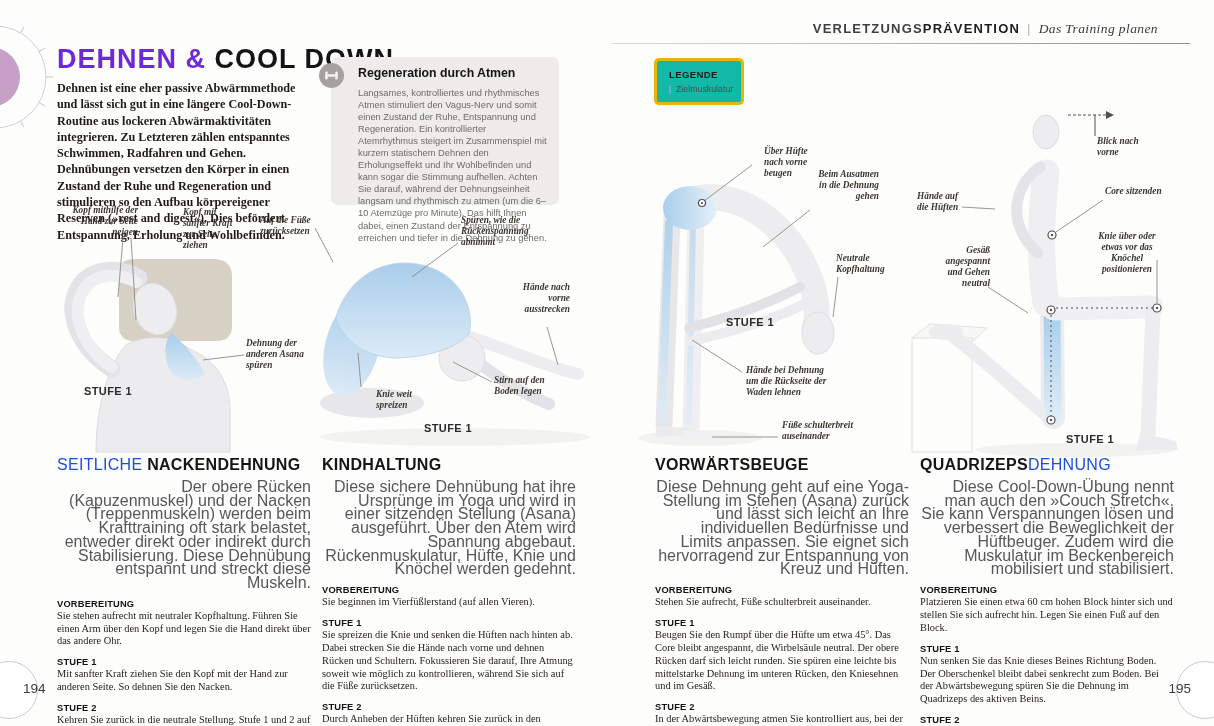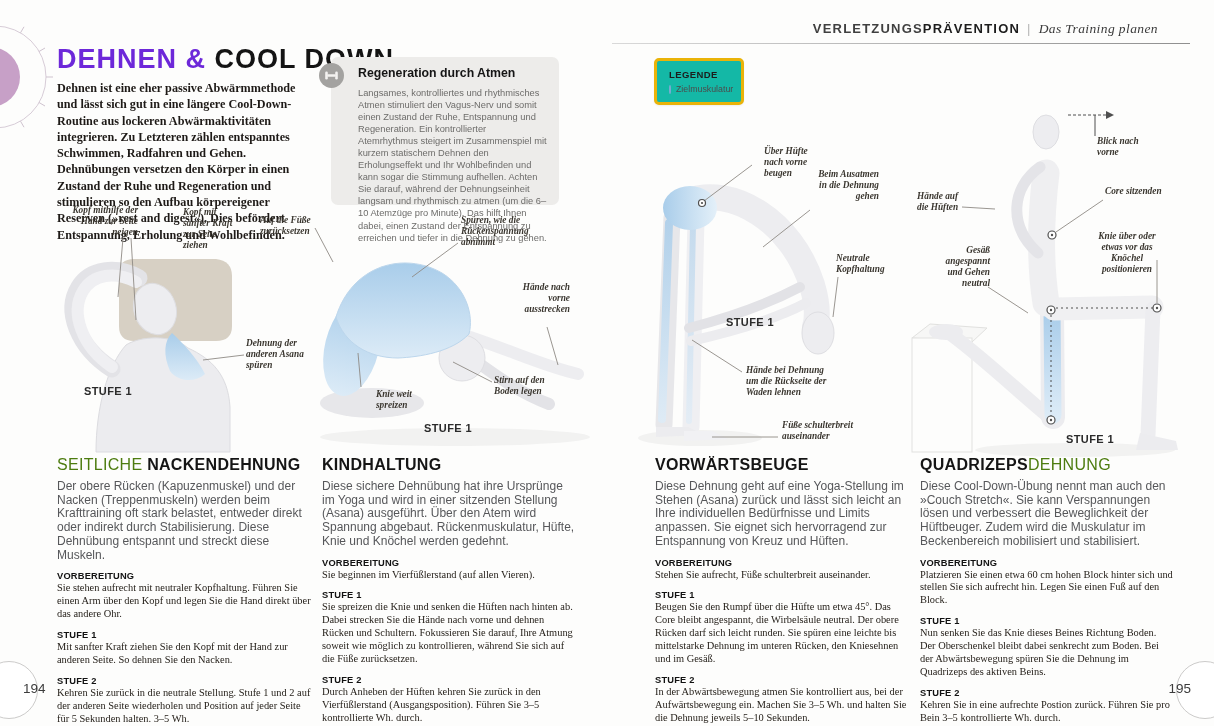"SEITLICHE" .ex-light { color: #4d7c0f -> #1d4ed8 }
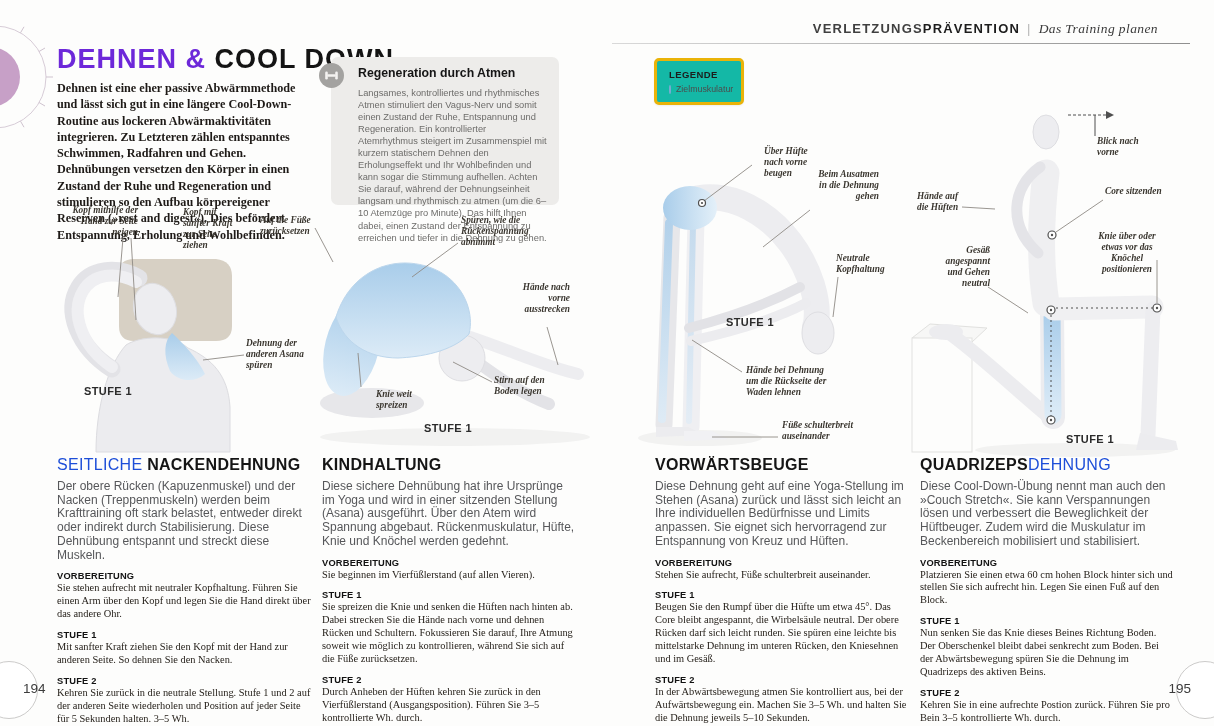"Der obere Rücken (Kapuzenmuskel) und" .ex-intro { font-size: 12px -> 16px; text-align: none -> right }
